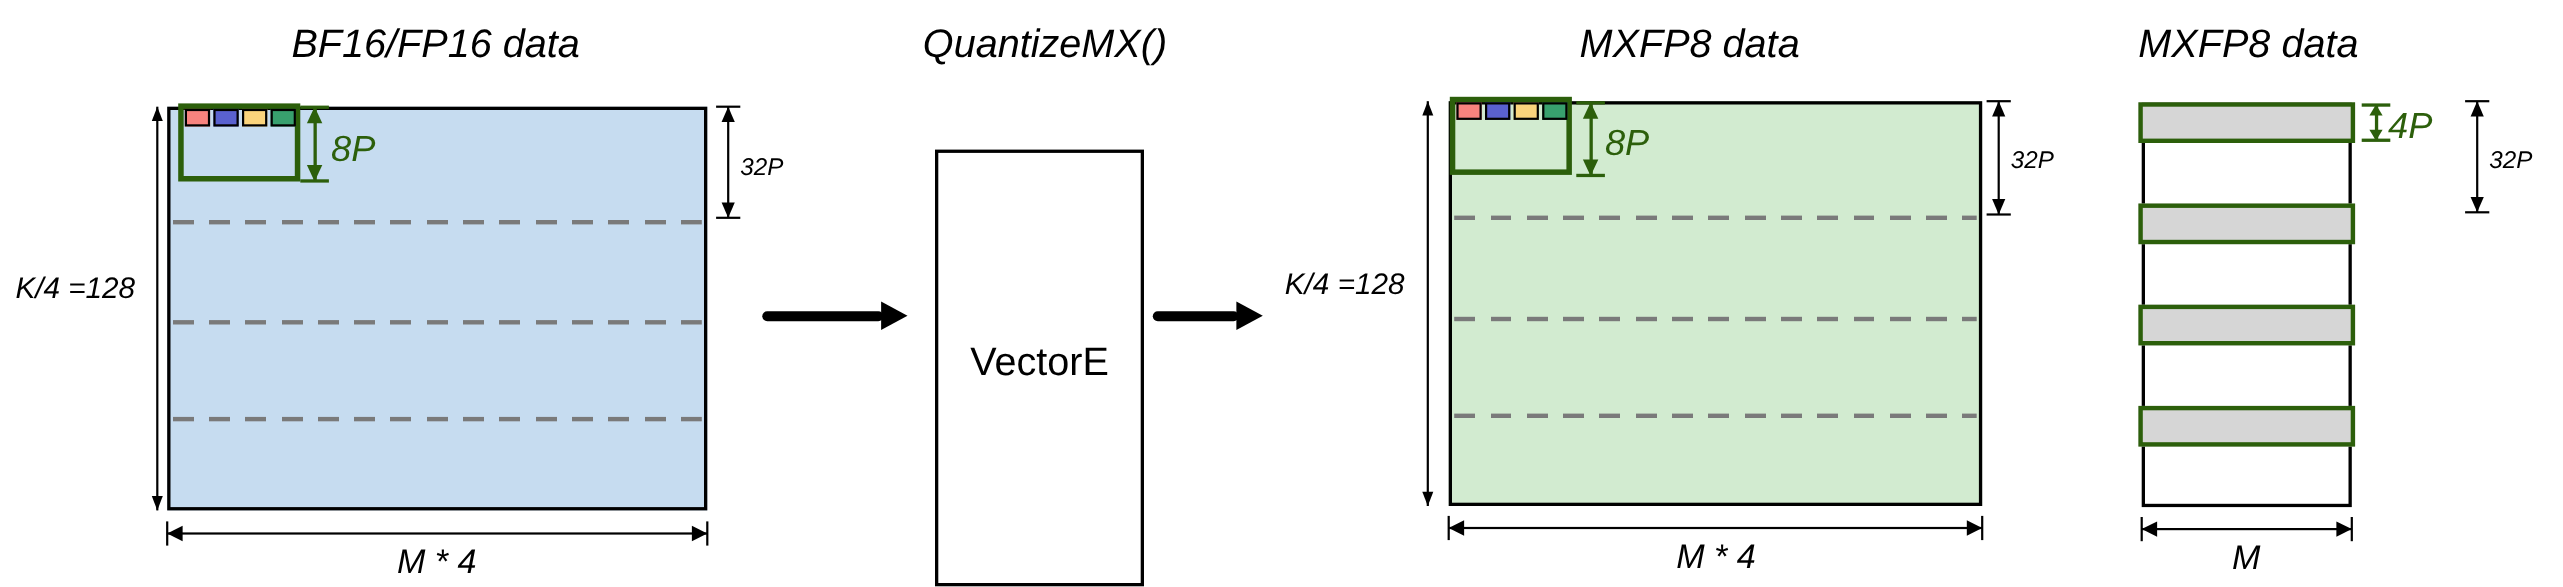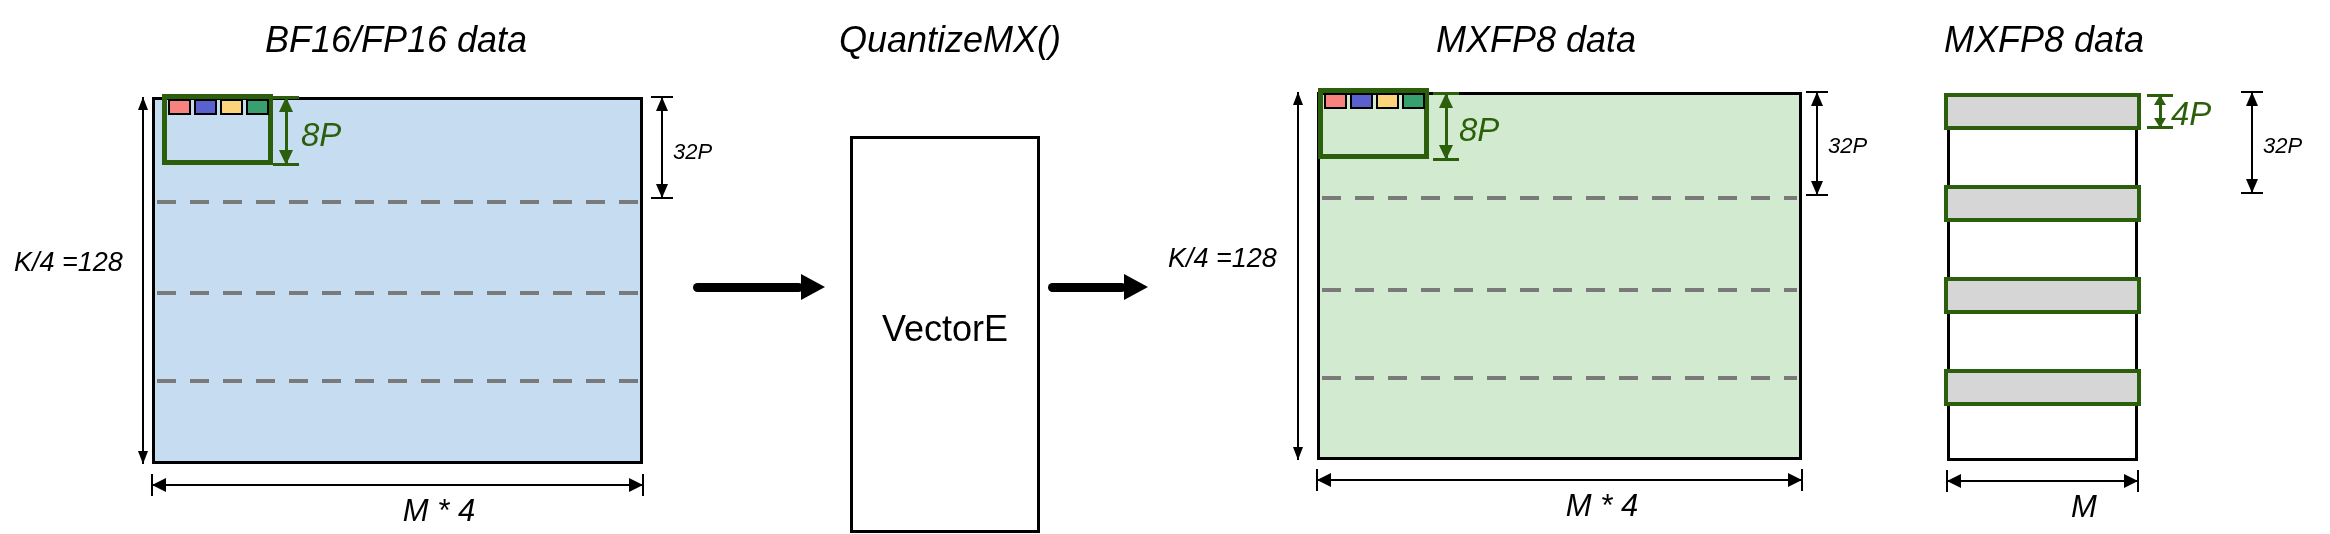"M * 4" .t31 { margin-left: 42px -> none }
